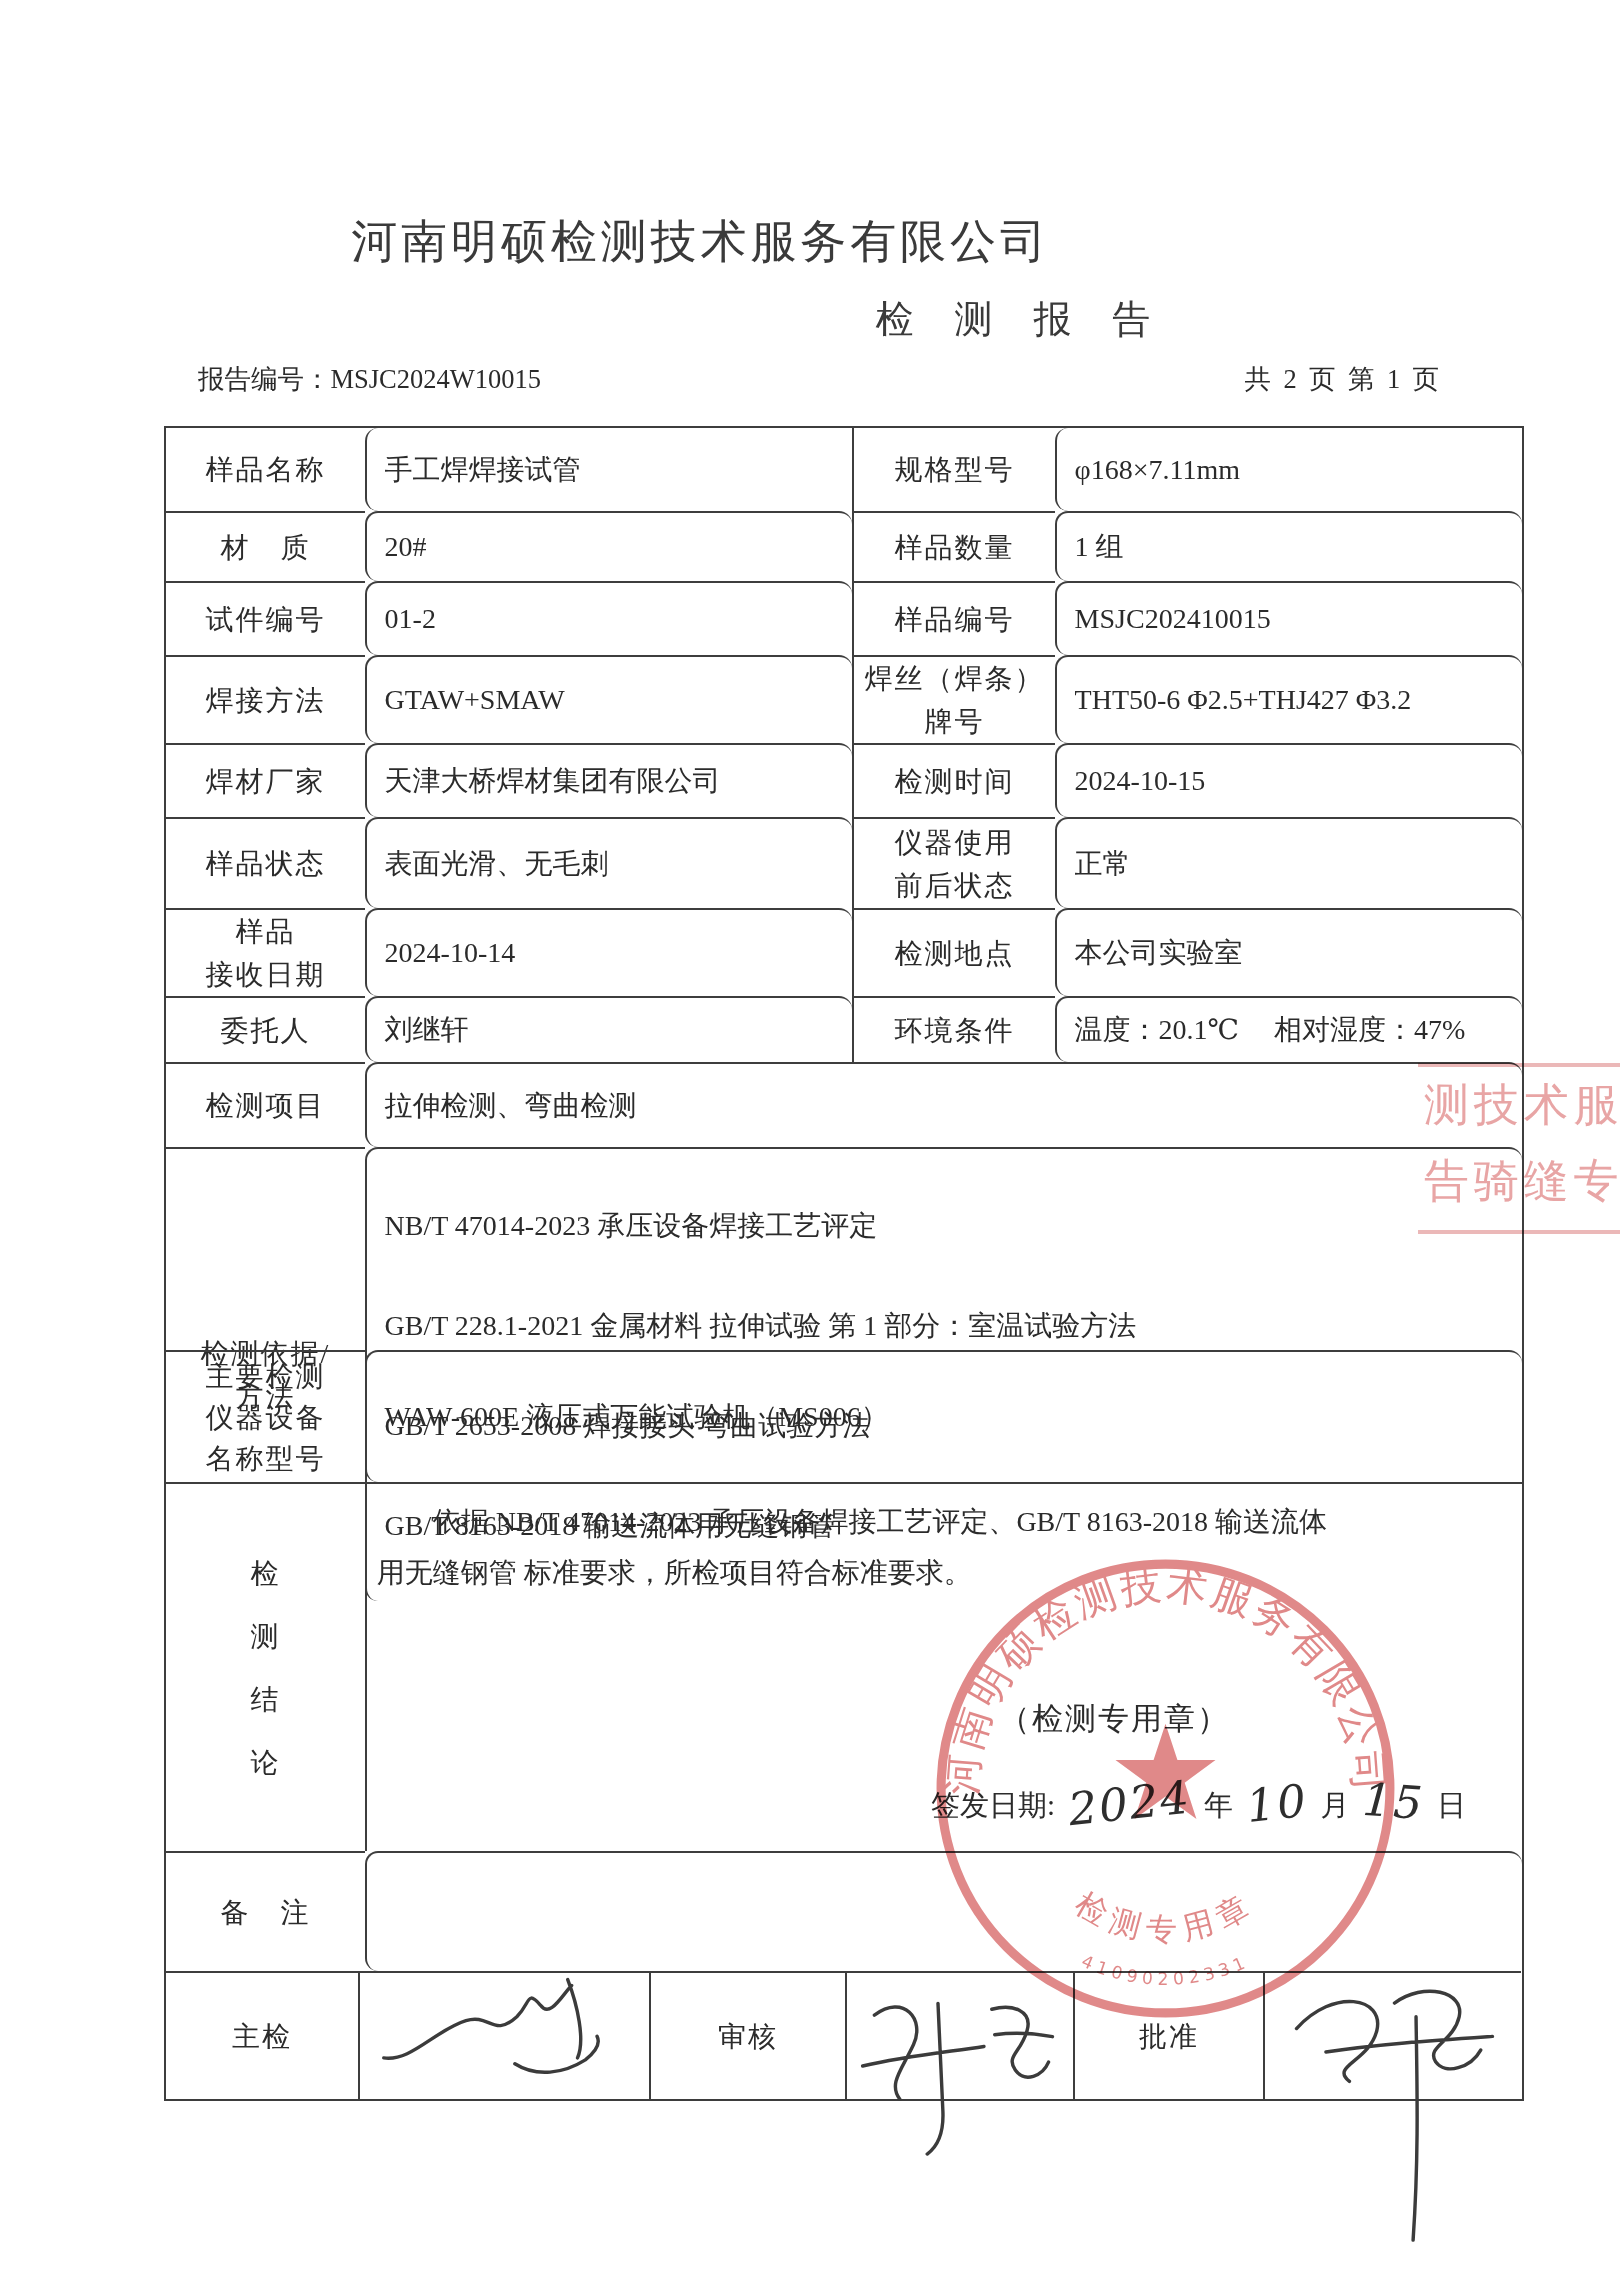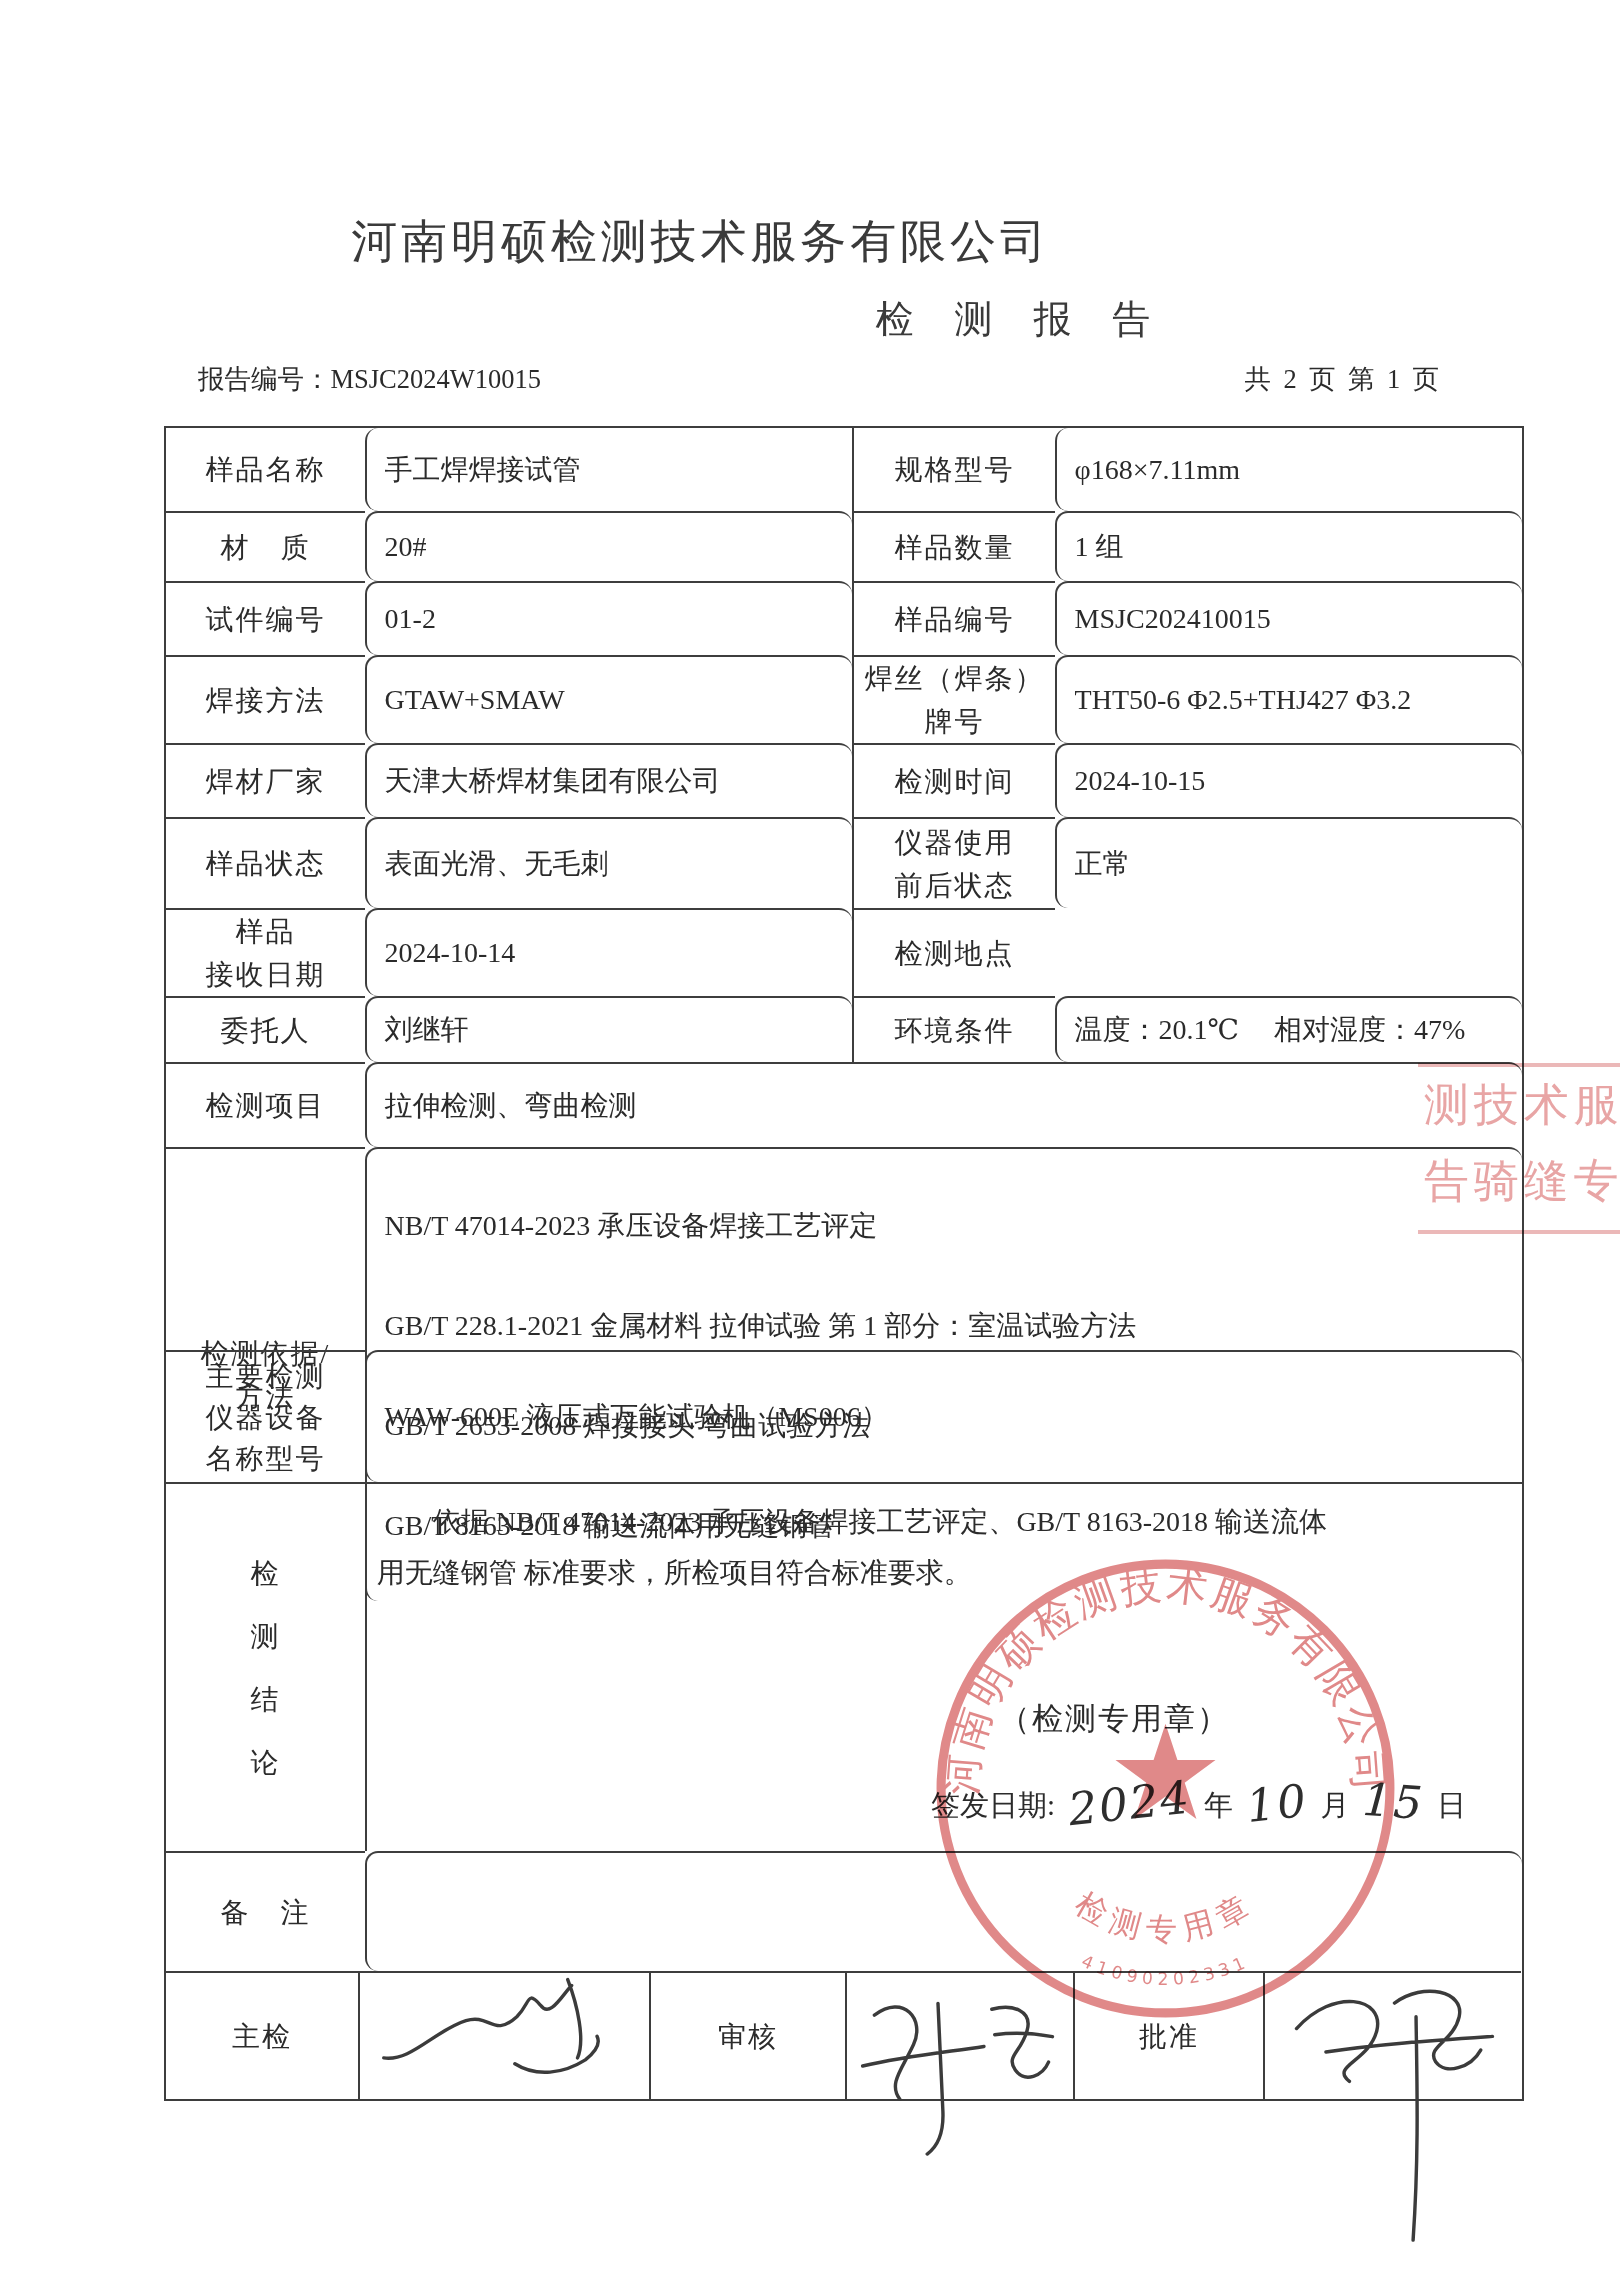"本公司实验室" div.cell { html: none -> <div>本公司实验室</div> }
